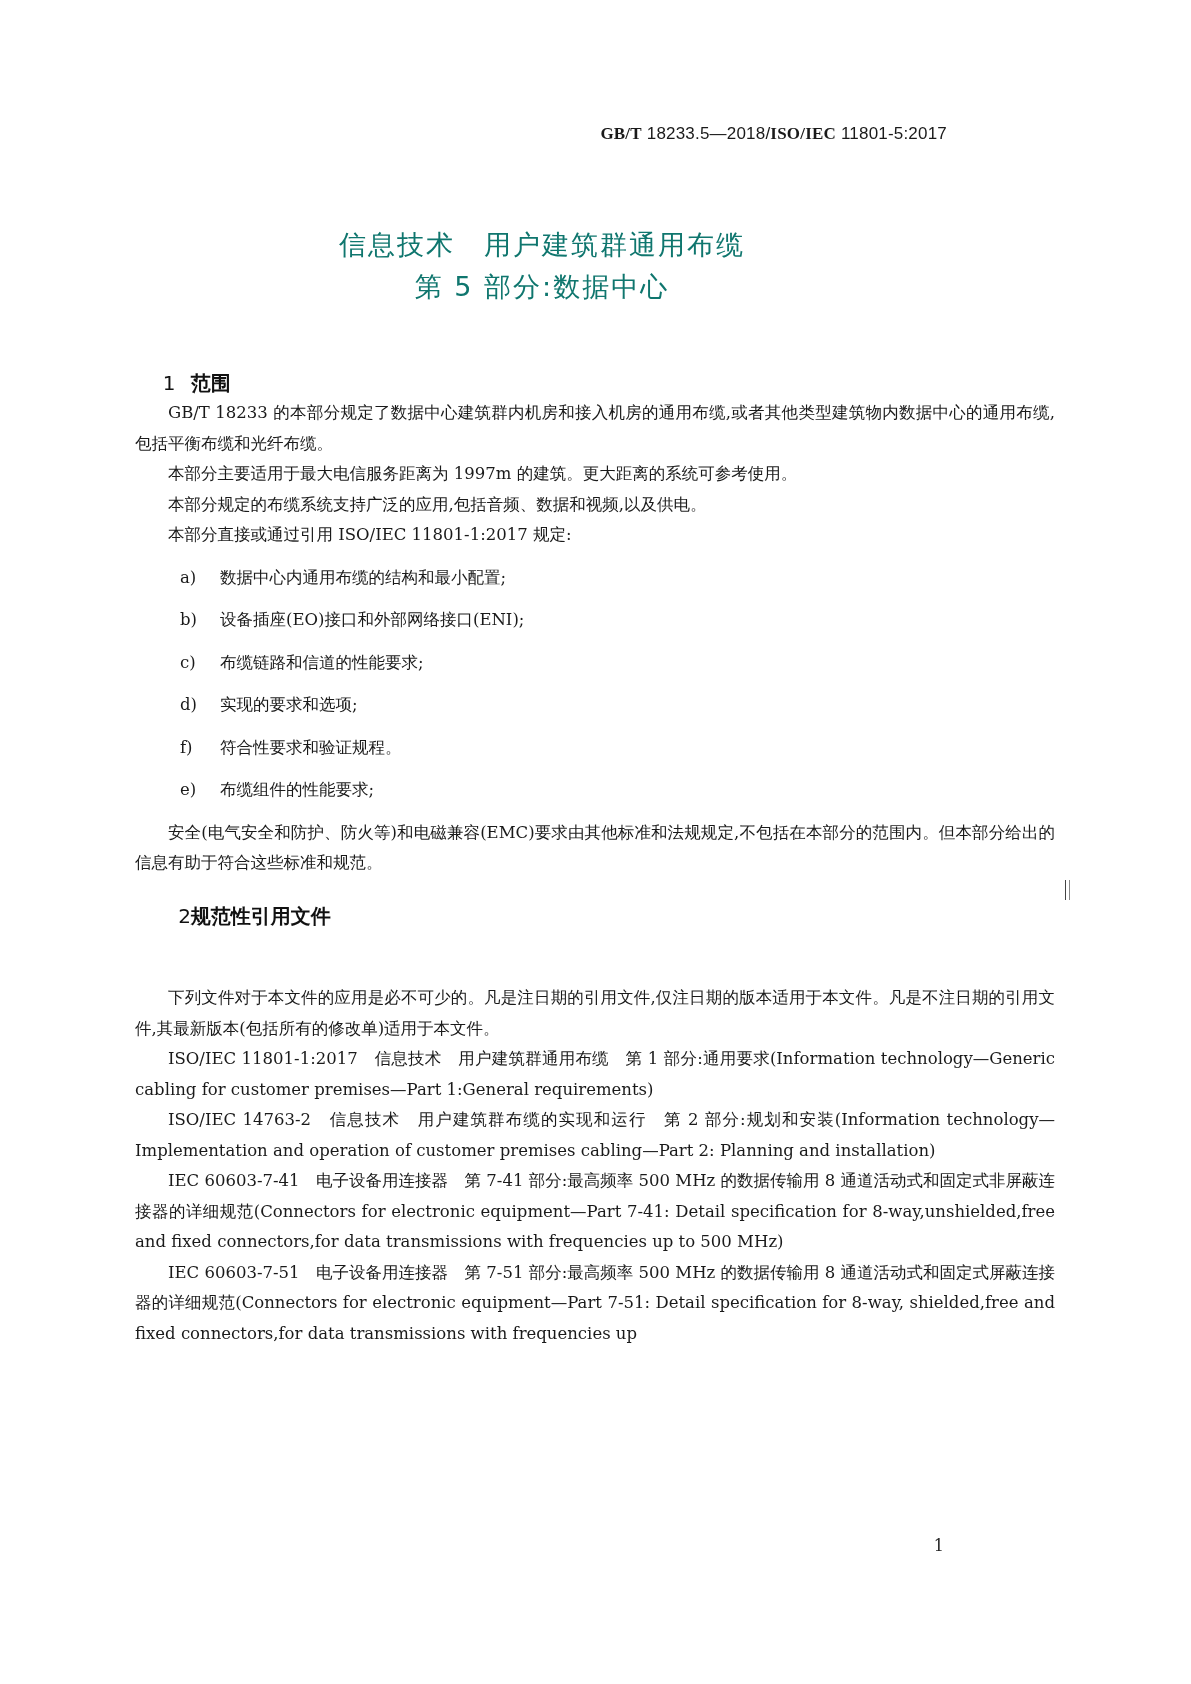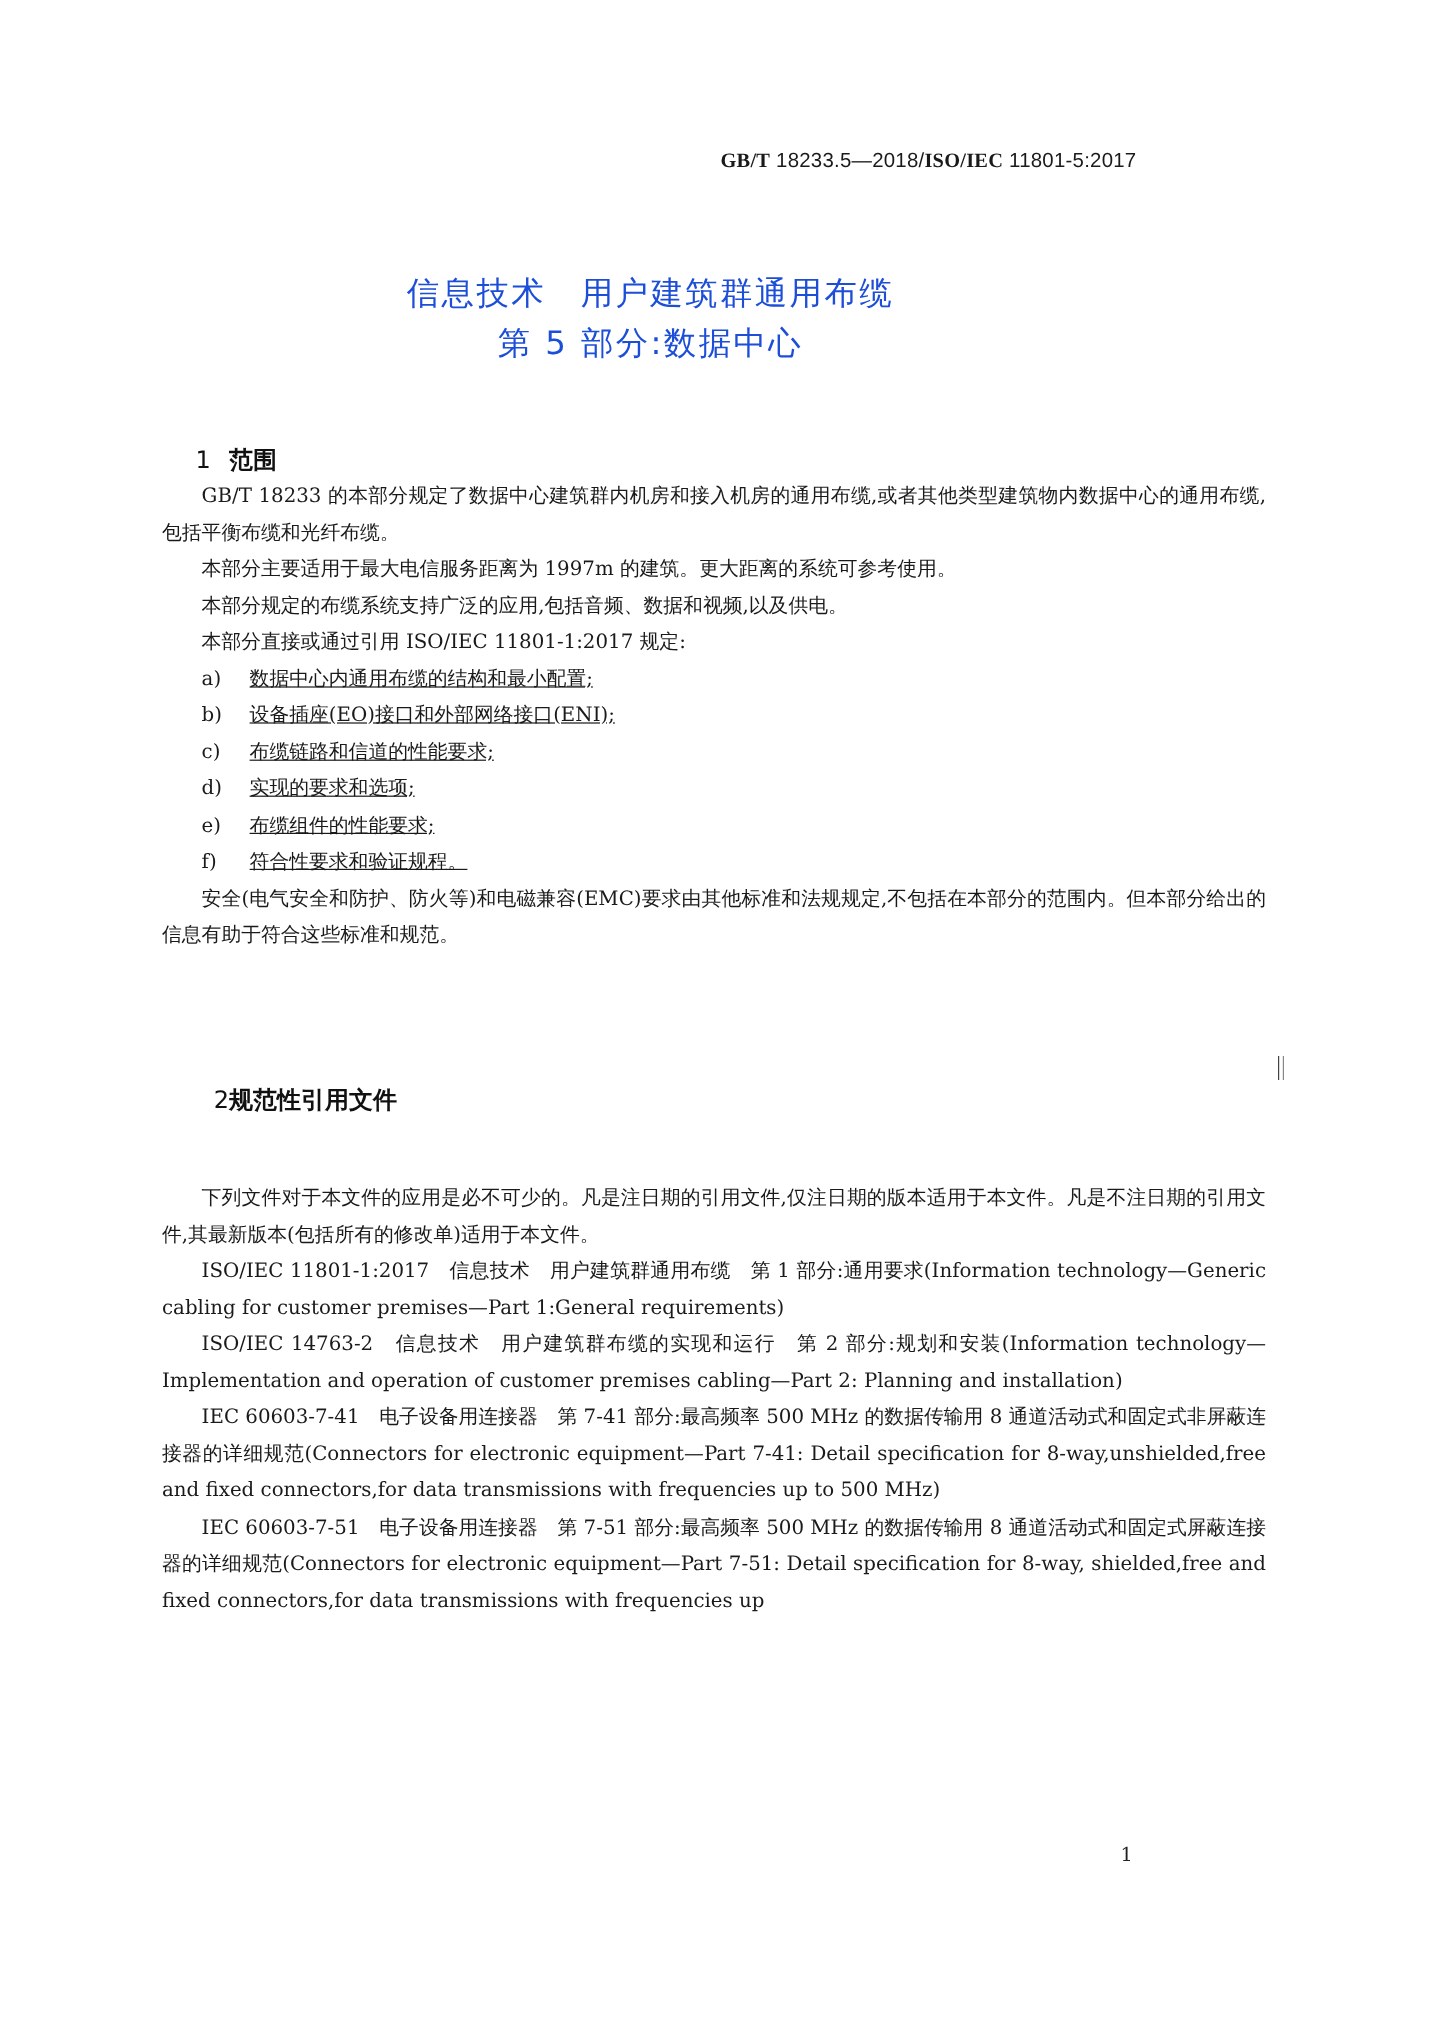"信息技术 用户建筑群通用布缆" .title-block { color: #1d4ed8 -> #0f766e }
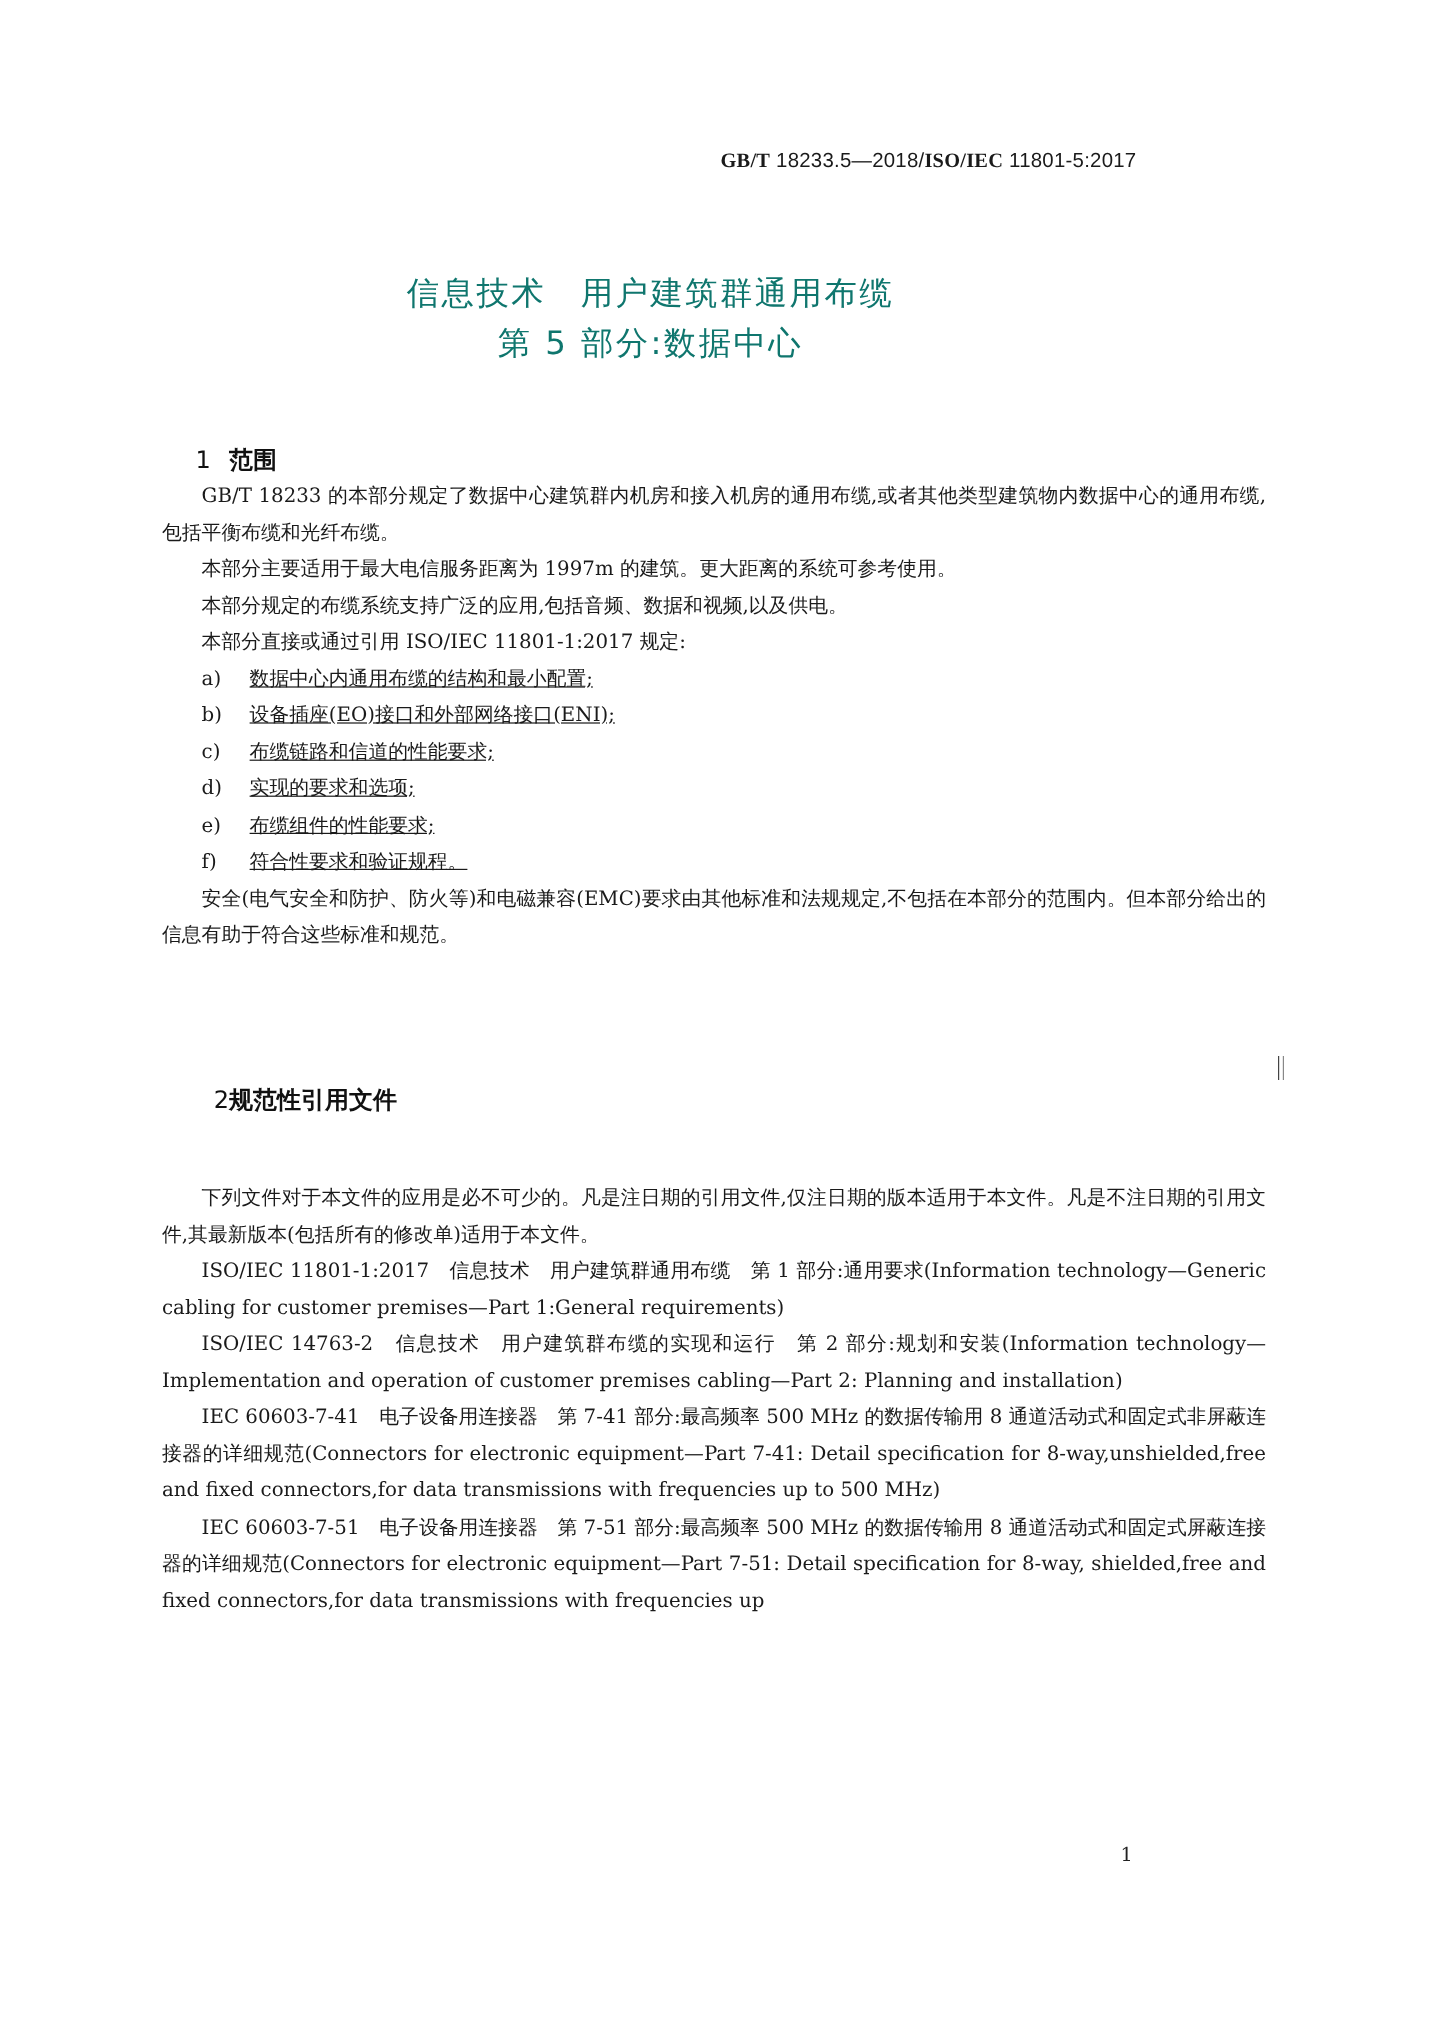"a) 数据中心内通用布缆的结构和最小配置;" .list-item { margin: 0 -> 12px; text-decoration: underline -> none }
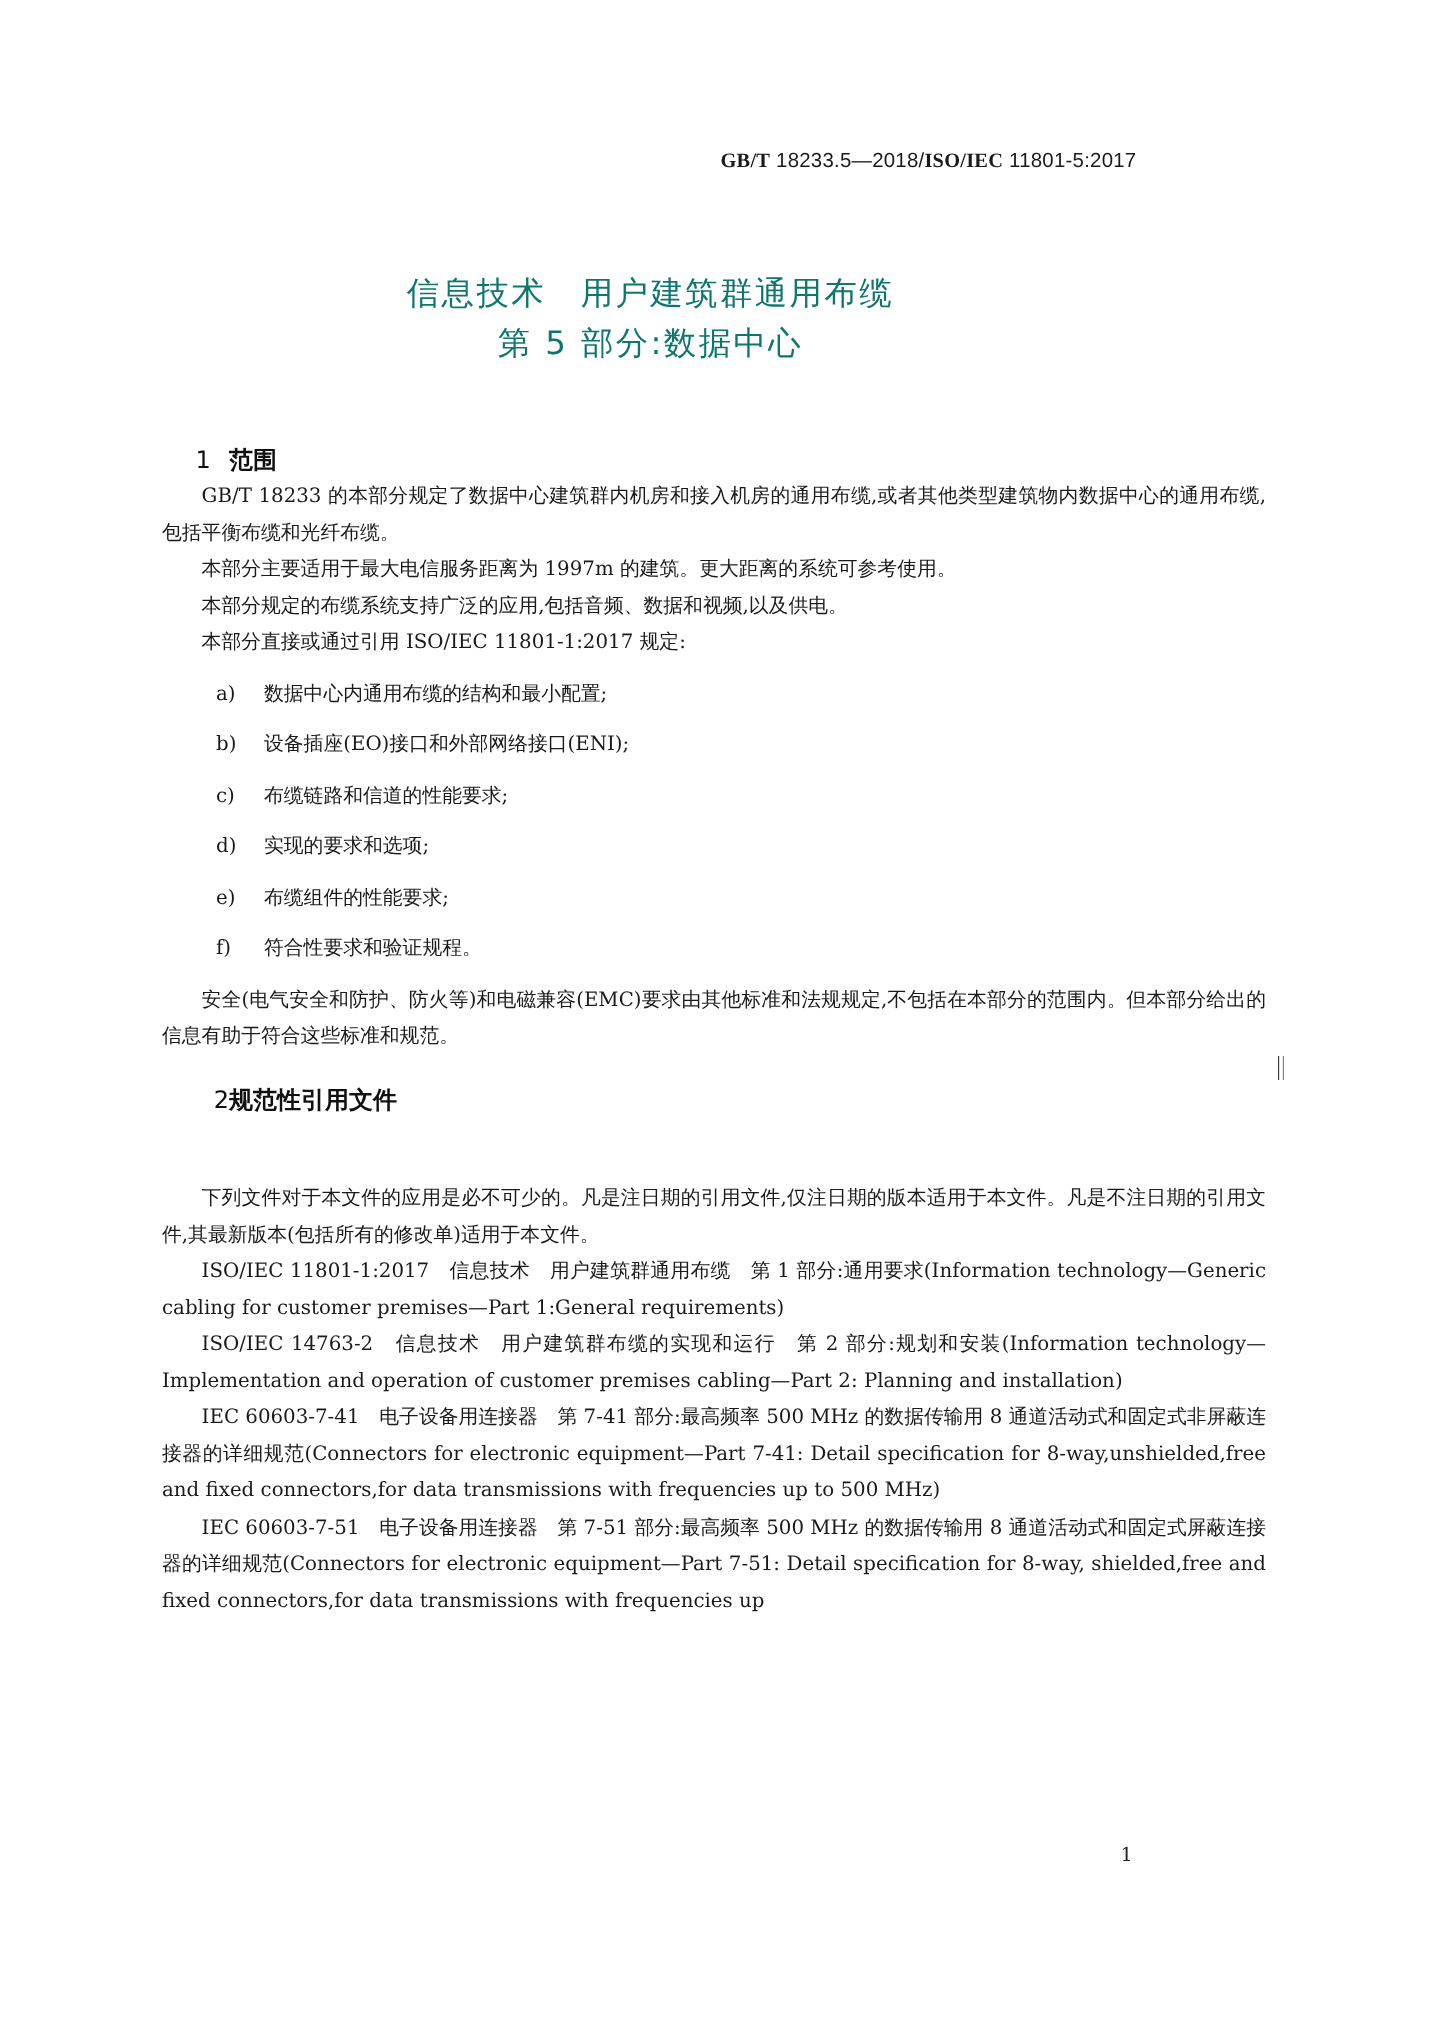"e) 布缆组件的性能要求;" p.list-item { order: before "f) 符合性要求和验证规程。" -> after "f) 符合性要求和验证规程。" }
